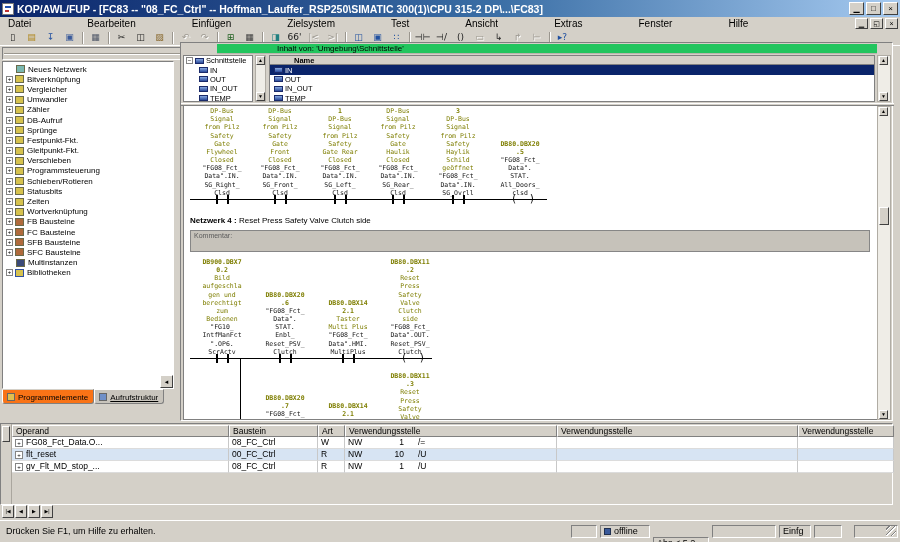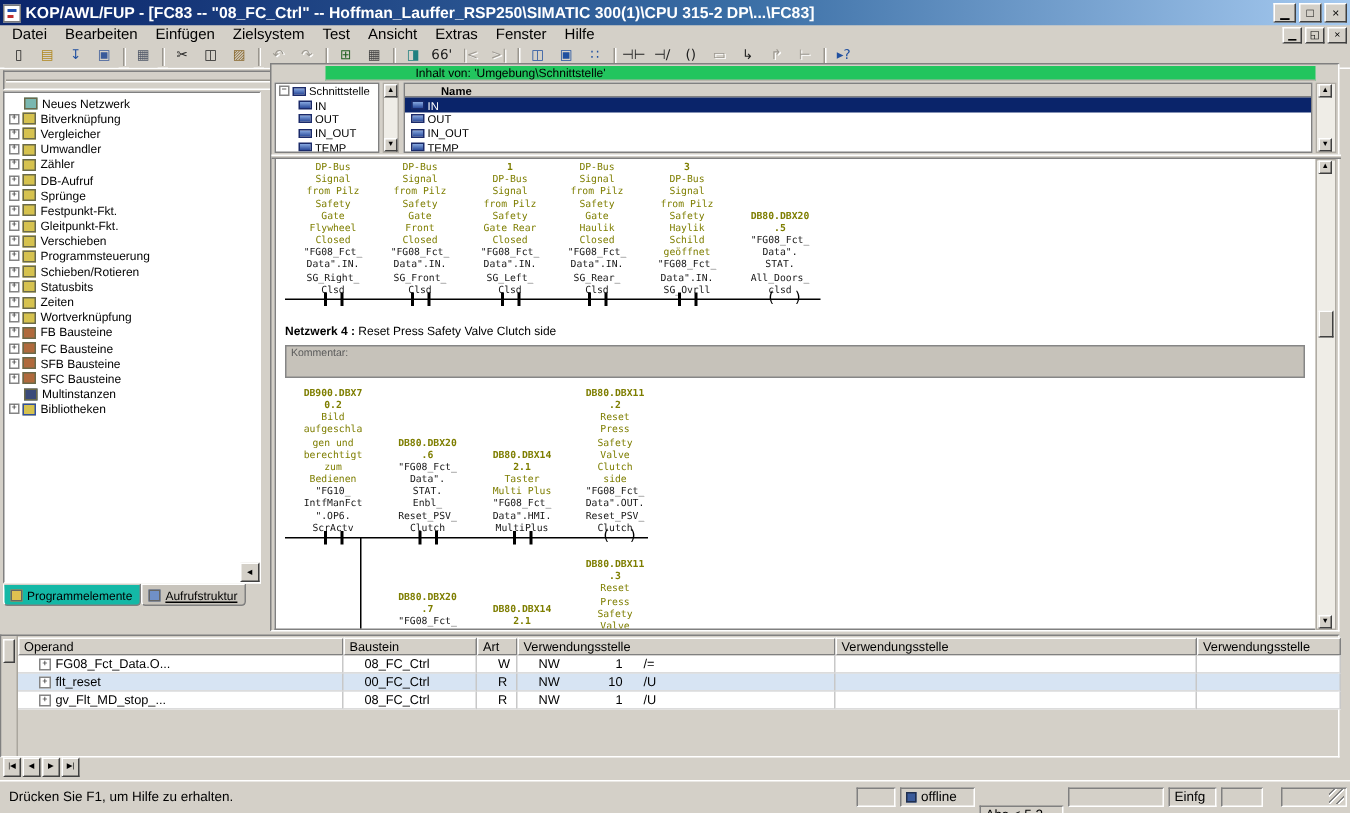"Datei" .menubar { gap: none -> 44px }
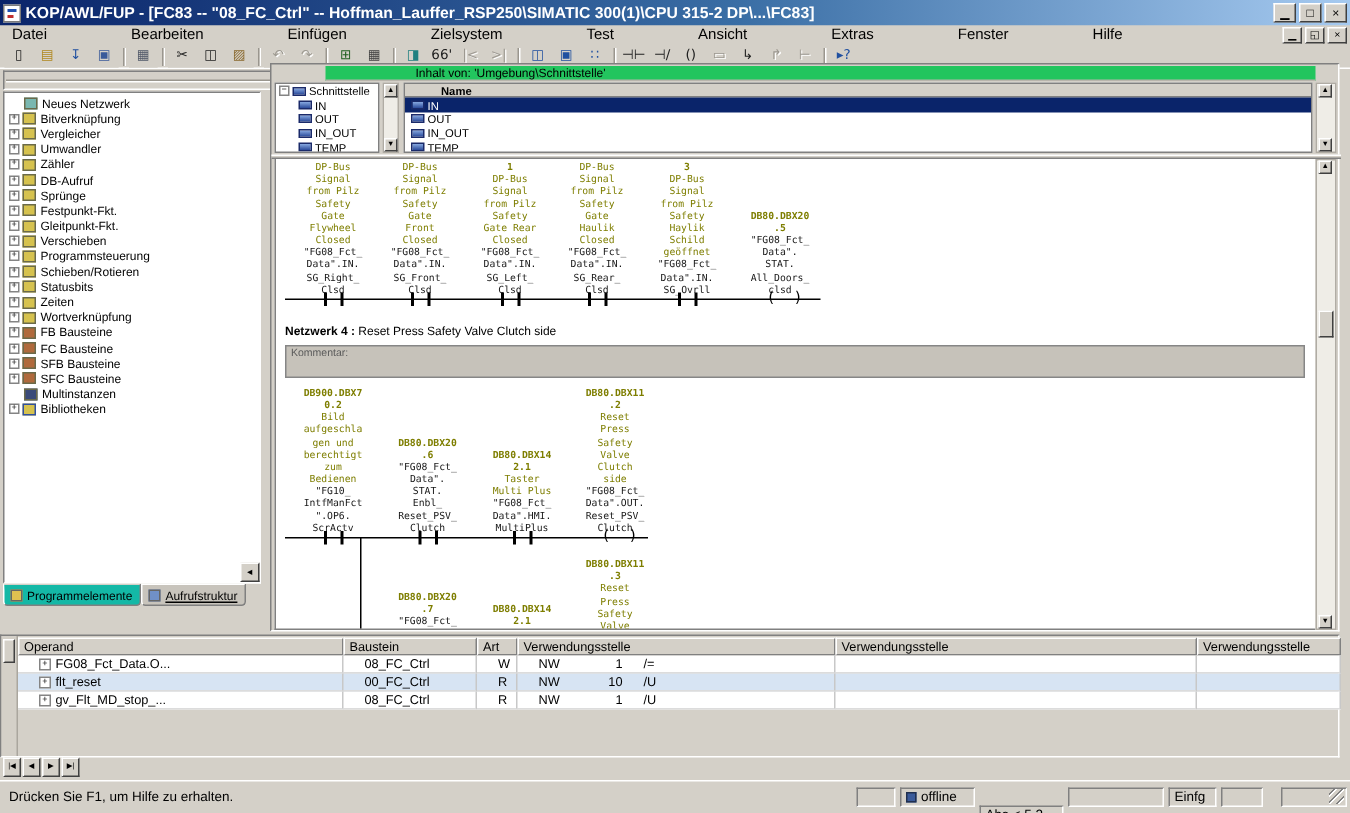"Programmelemente" .ltab.active { background: #14b8a6 -> #f97316 }
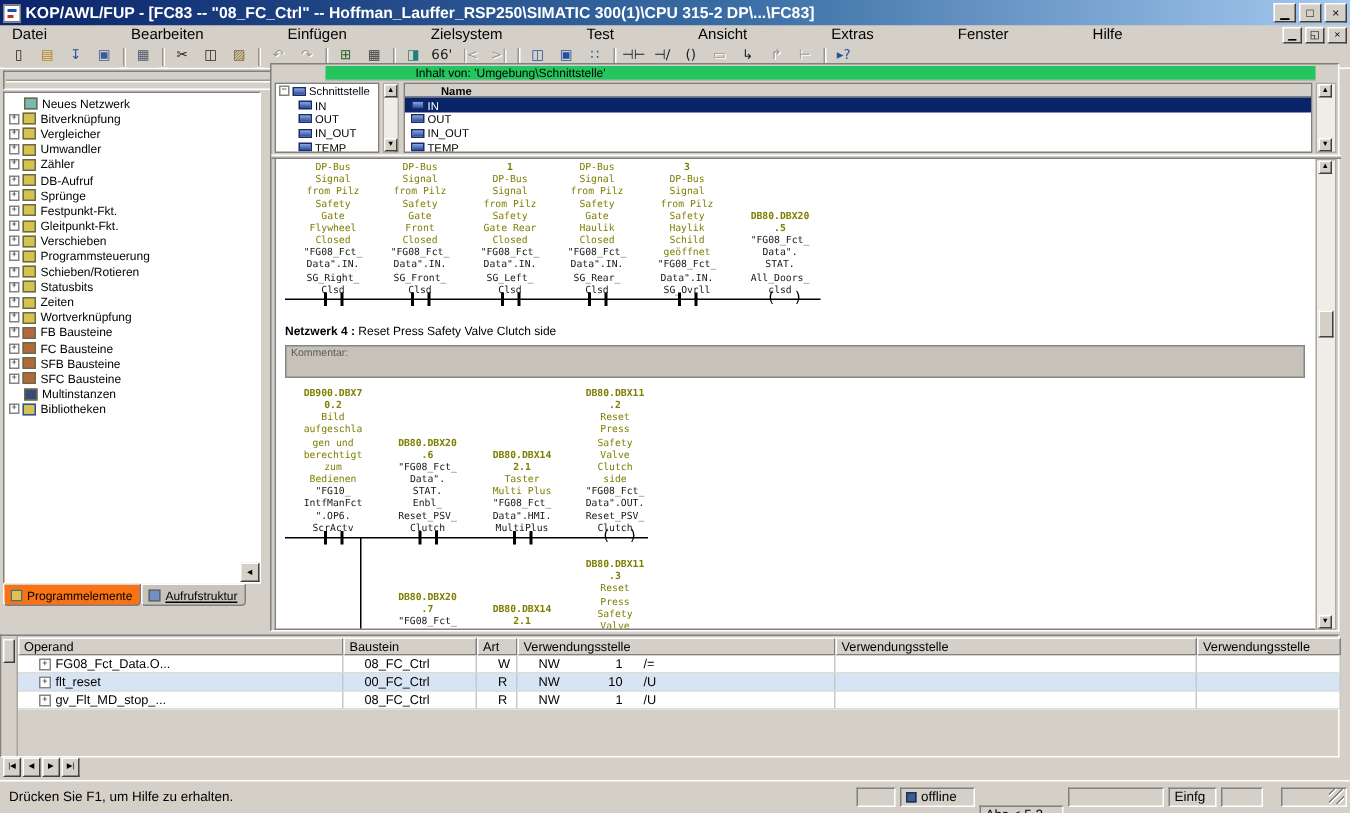"FG08_Fct_Data.O..." .xc { padding-left: 14px -> 3px }
